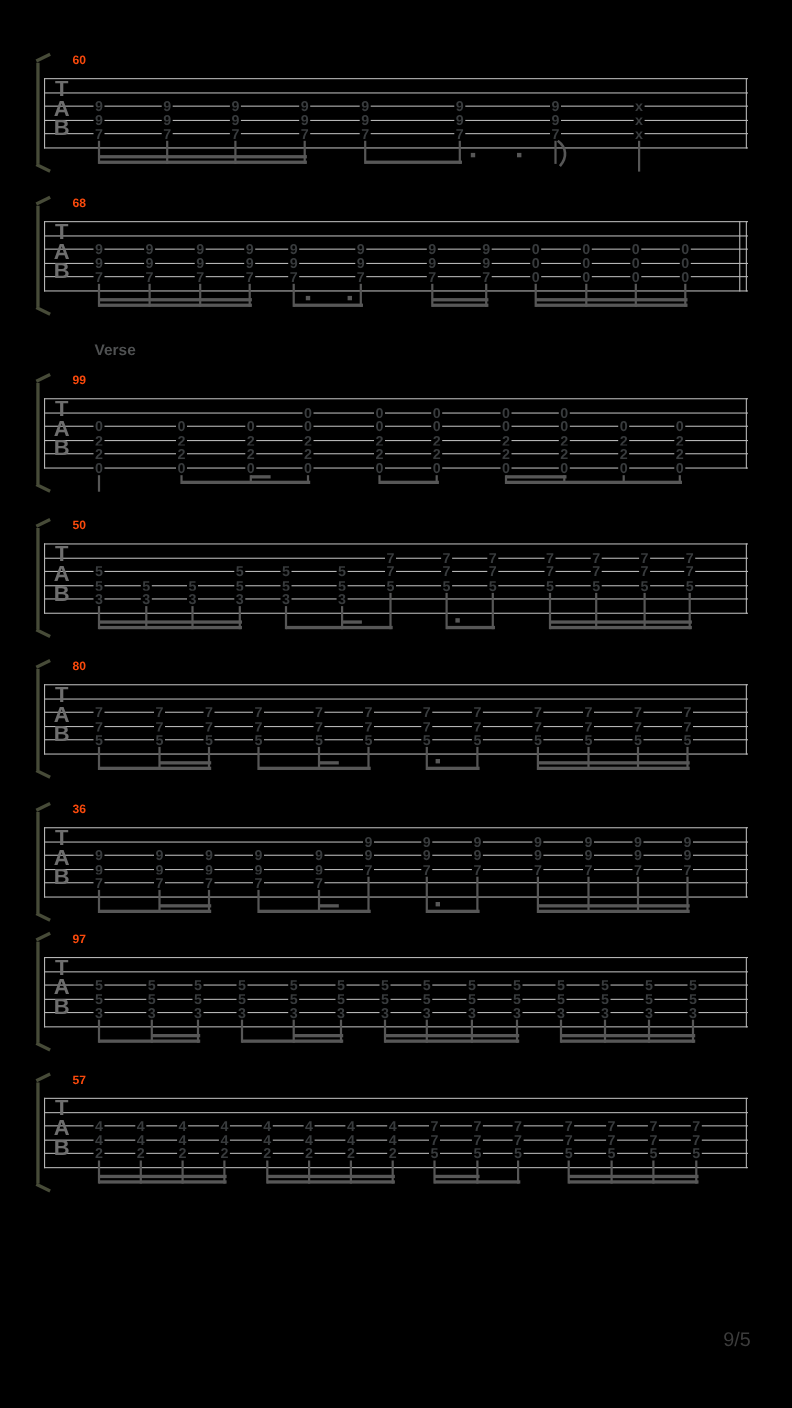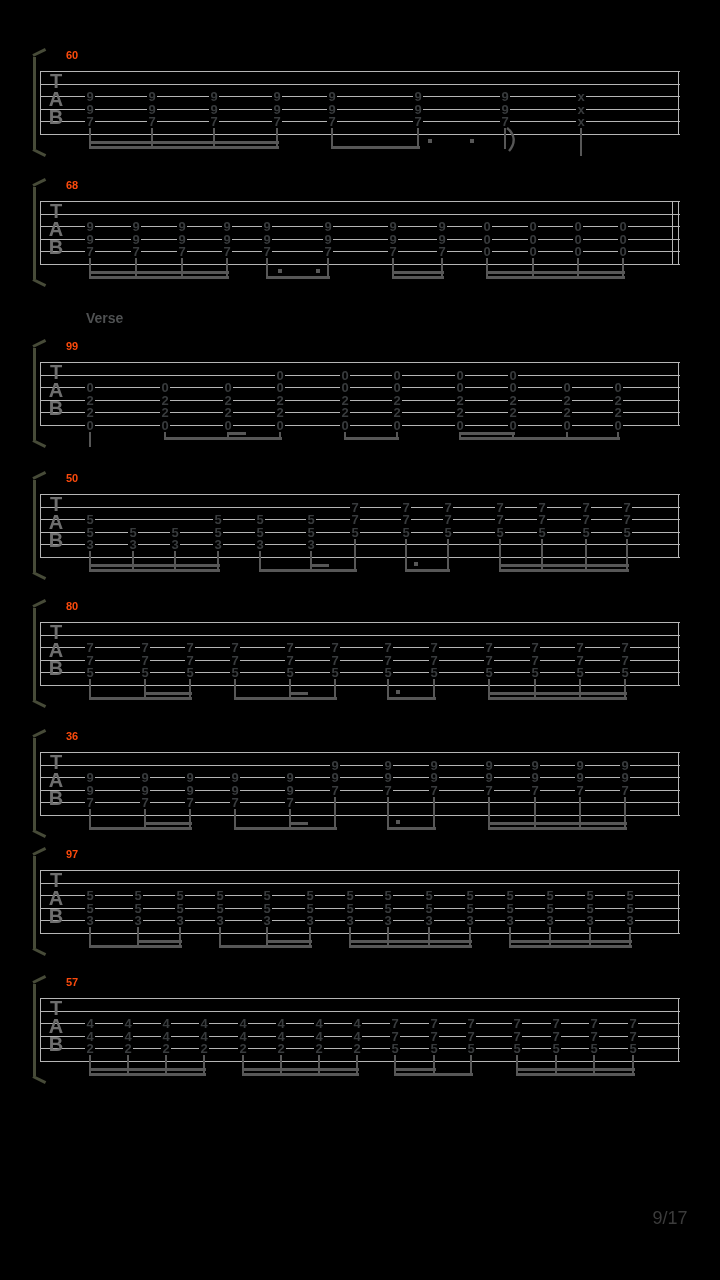"9/17" div { text: 9/17 -> 9/5 }
